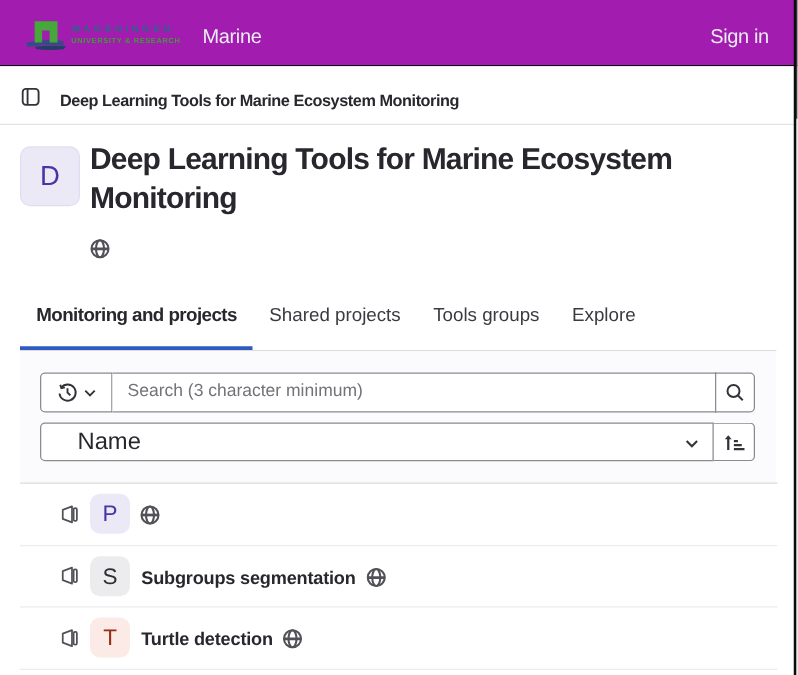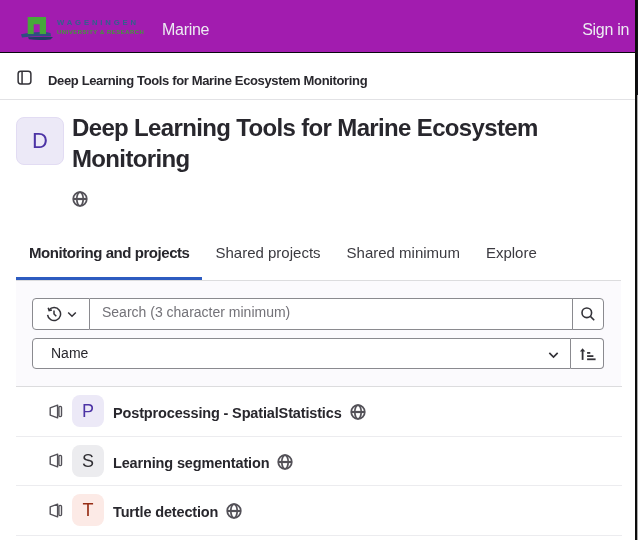"Sign in" .nav .signin { right: 9px -> 23px }
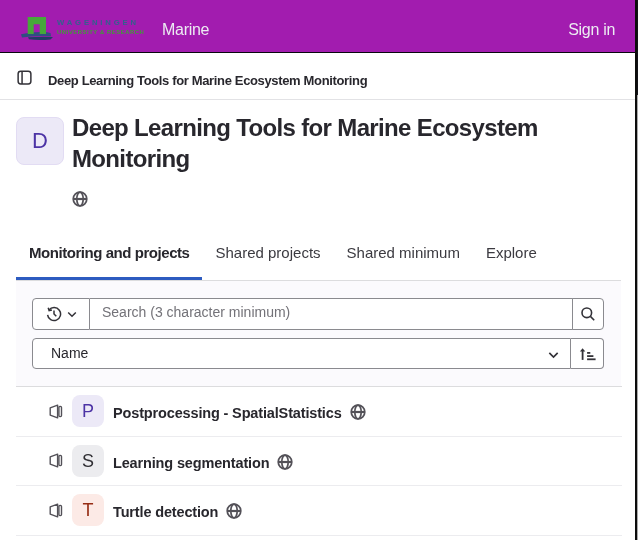"Shared minimum" div.tab { text: Shared minimum -> Tools groups }
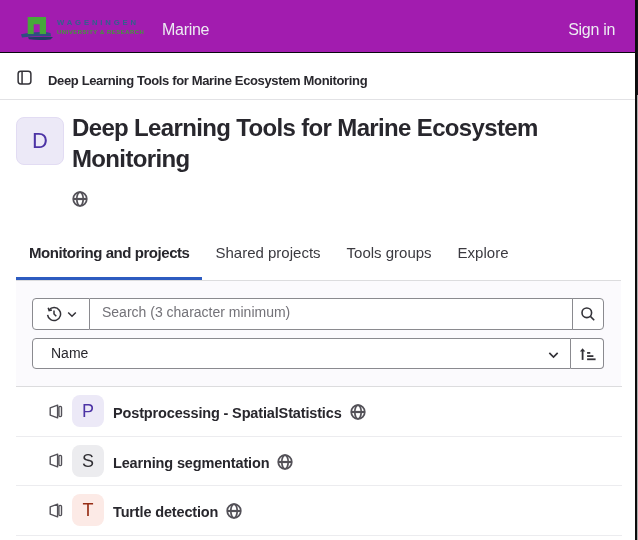"Name" .namerow .sel { font-size: 14px -> 19px; padding-left: 18px -> 29px }
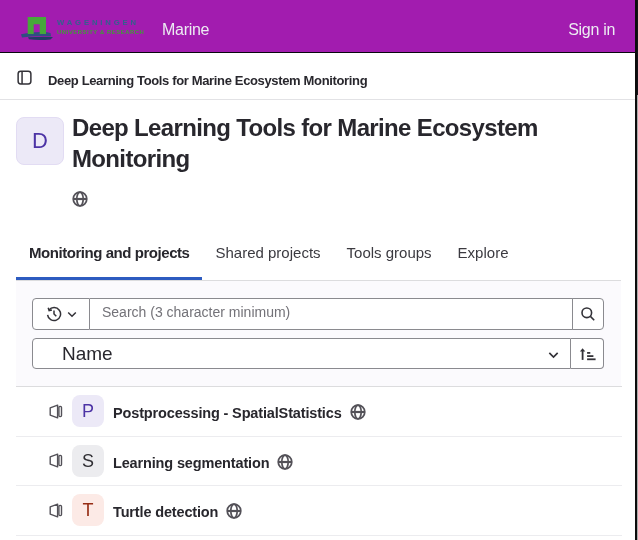"Postprocessing - SpatialStatistics" div.ttl { html: <div>Postprocessing - SpatialStatistics</div> -> none }
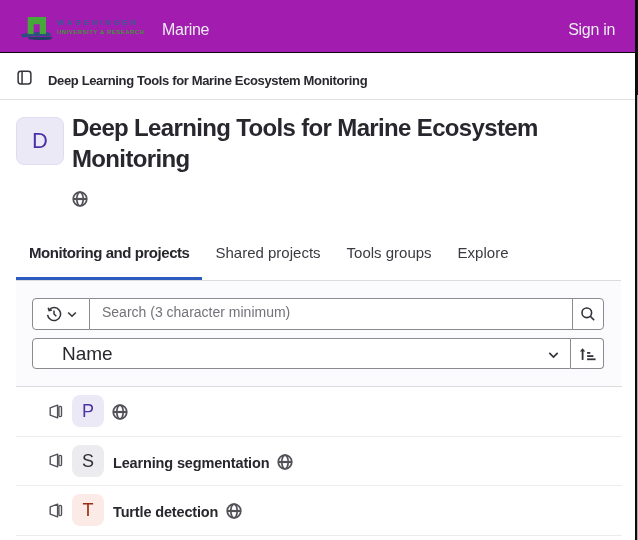"Learning segmentation" div.ttl { text: Learning -> Subgroups }
